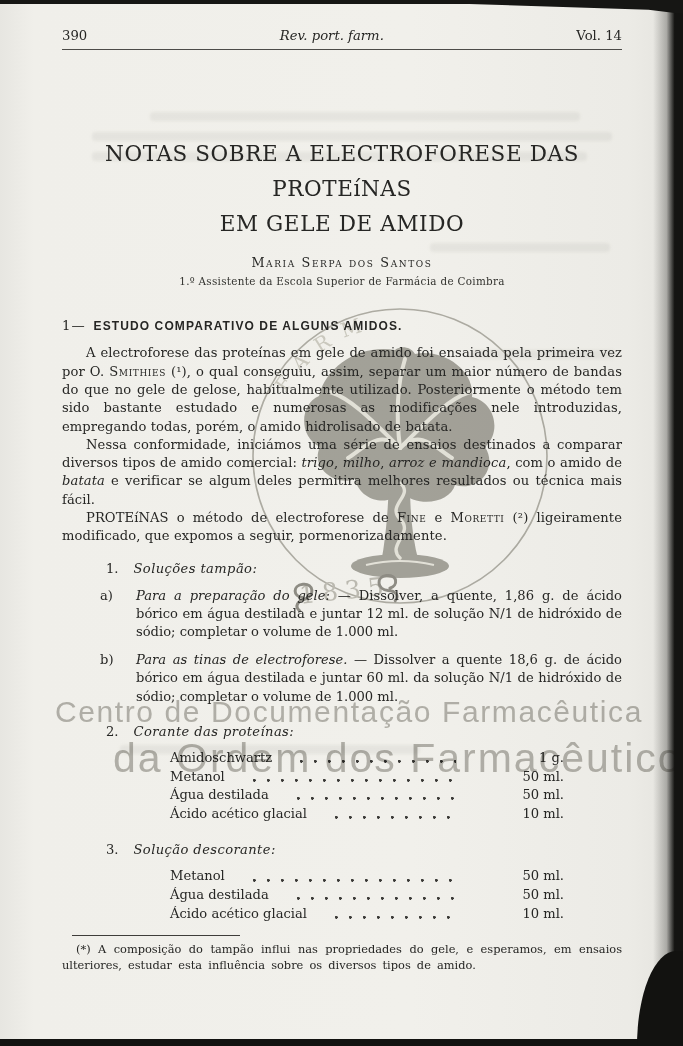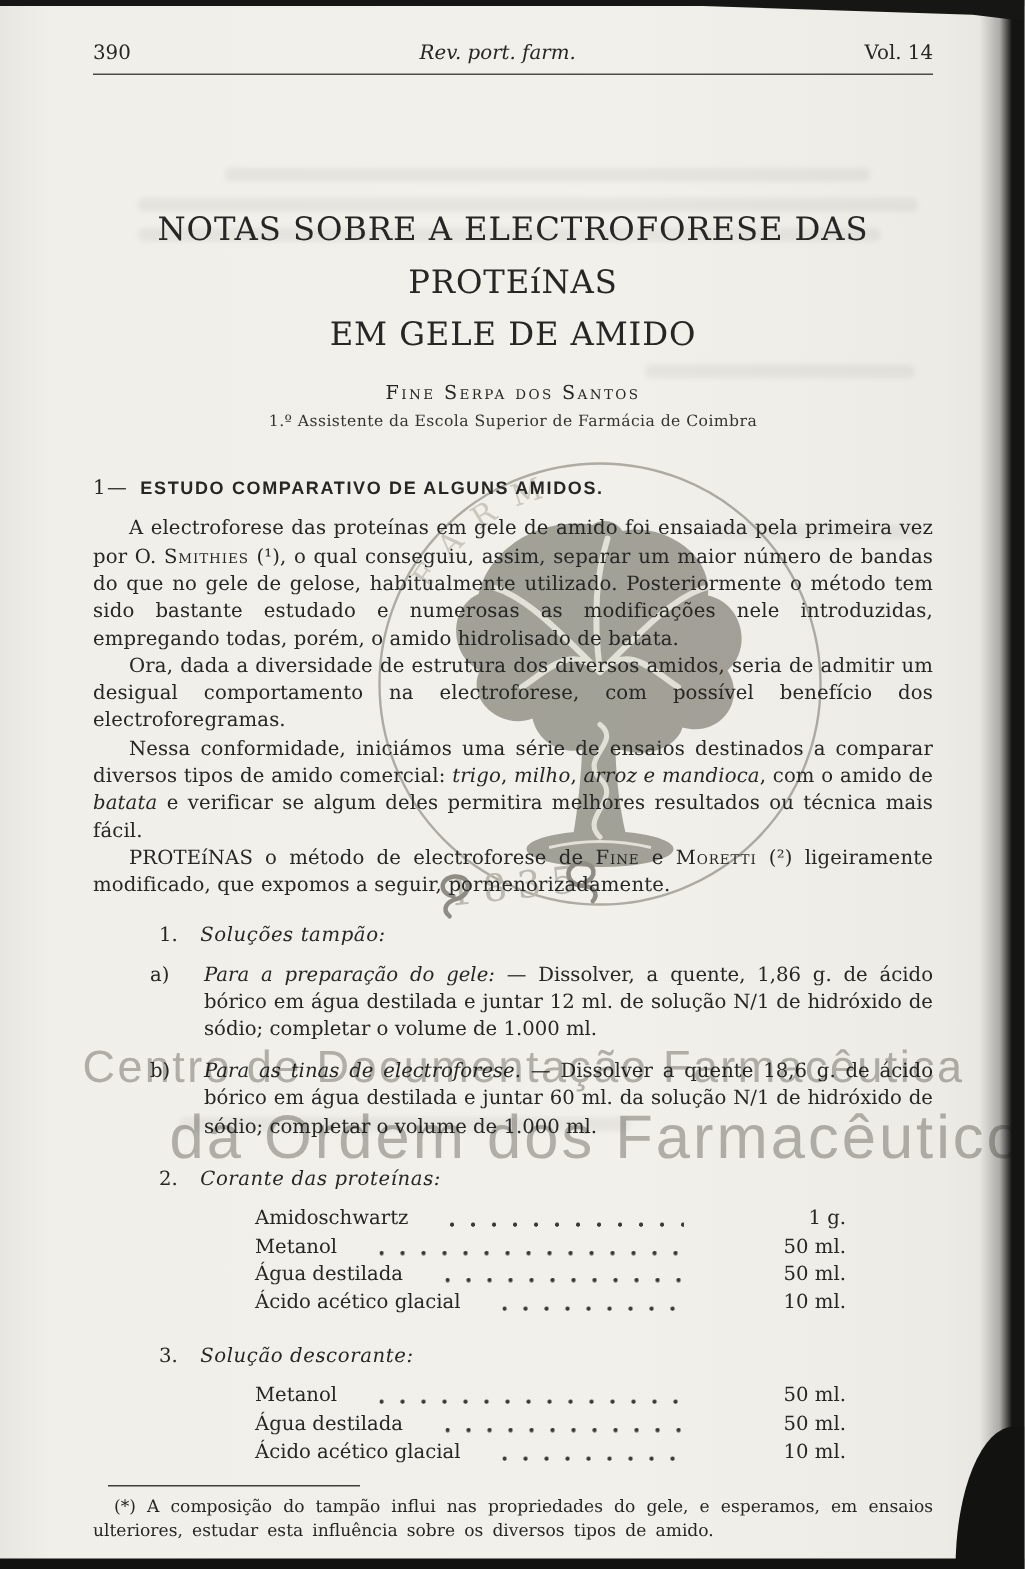"Fine Serpa dos Santos" div.author { text: Fine -> Maria }
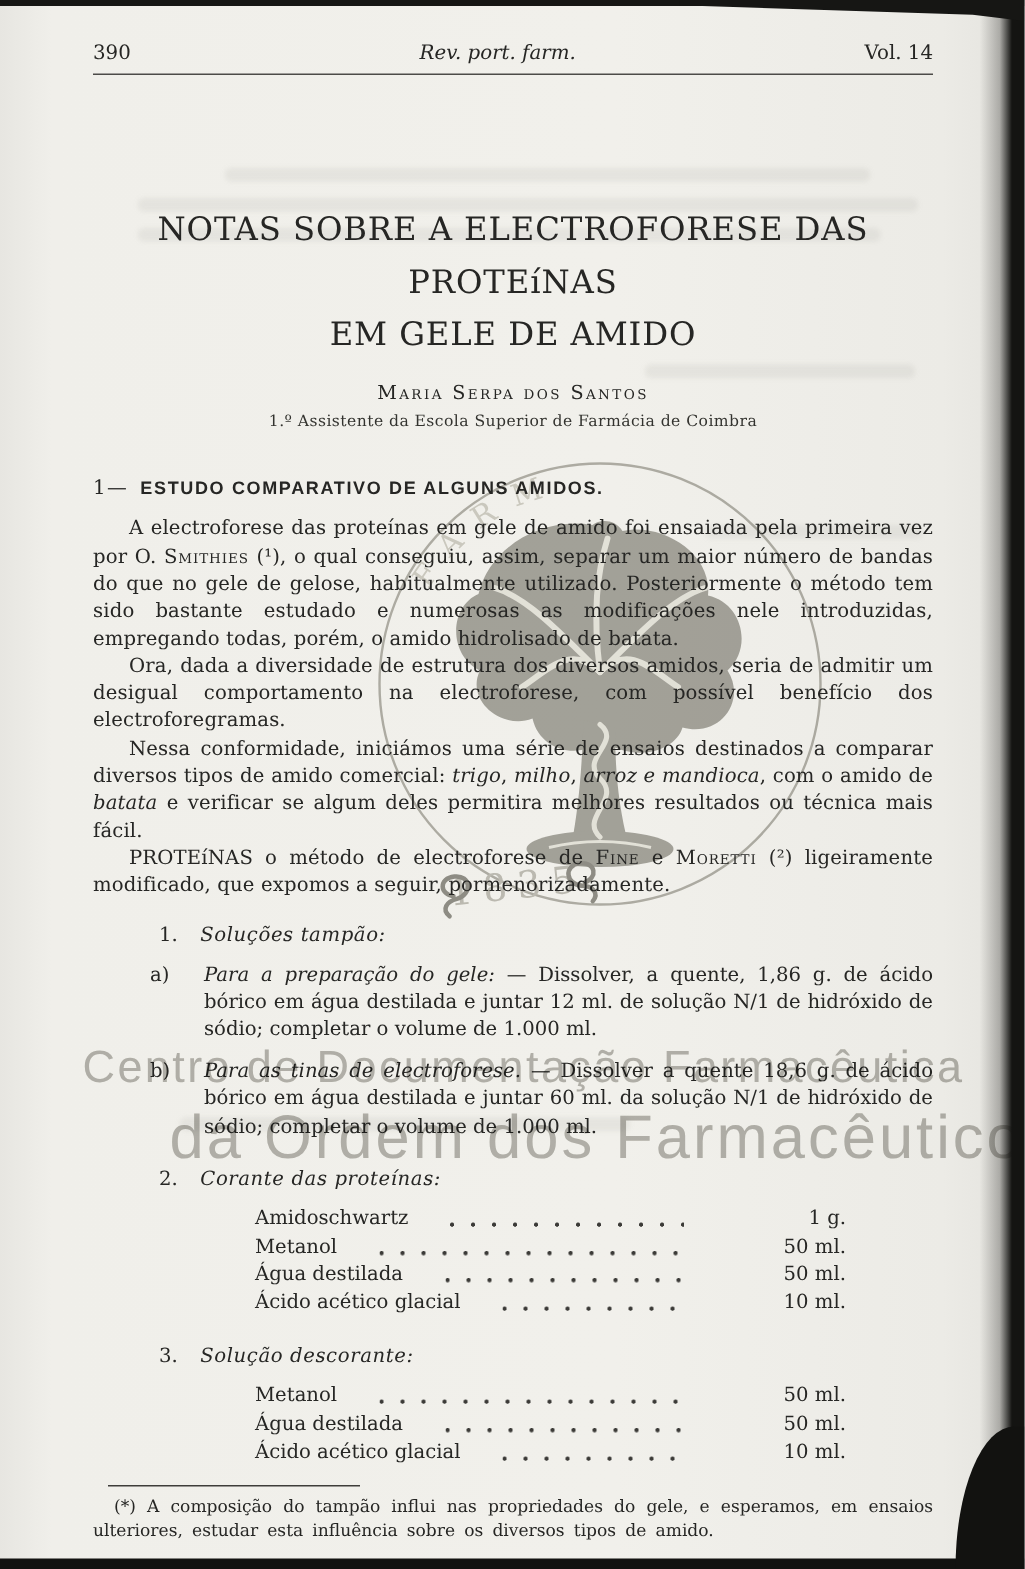"Ora, dada a diversidade de" p.para { html: <p><span>Ora, dada a diversidade de estrutura dos diversos amidos, seria de admitir um desigual comportamento na electroforese, com possível benefício dos electroforegramas.</span></p> -> none }
